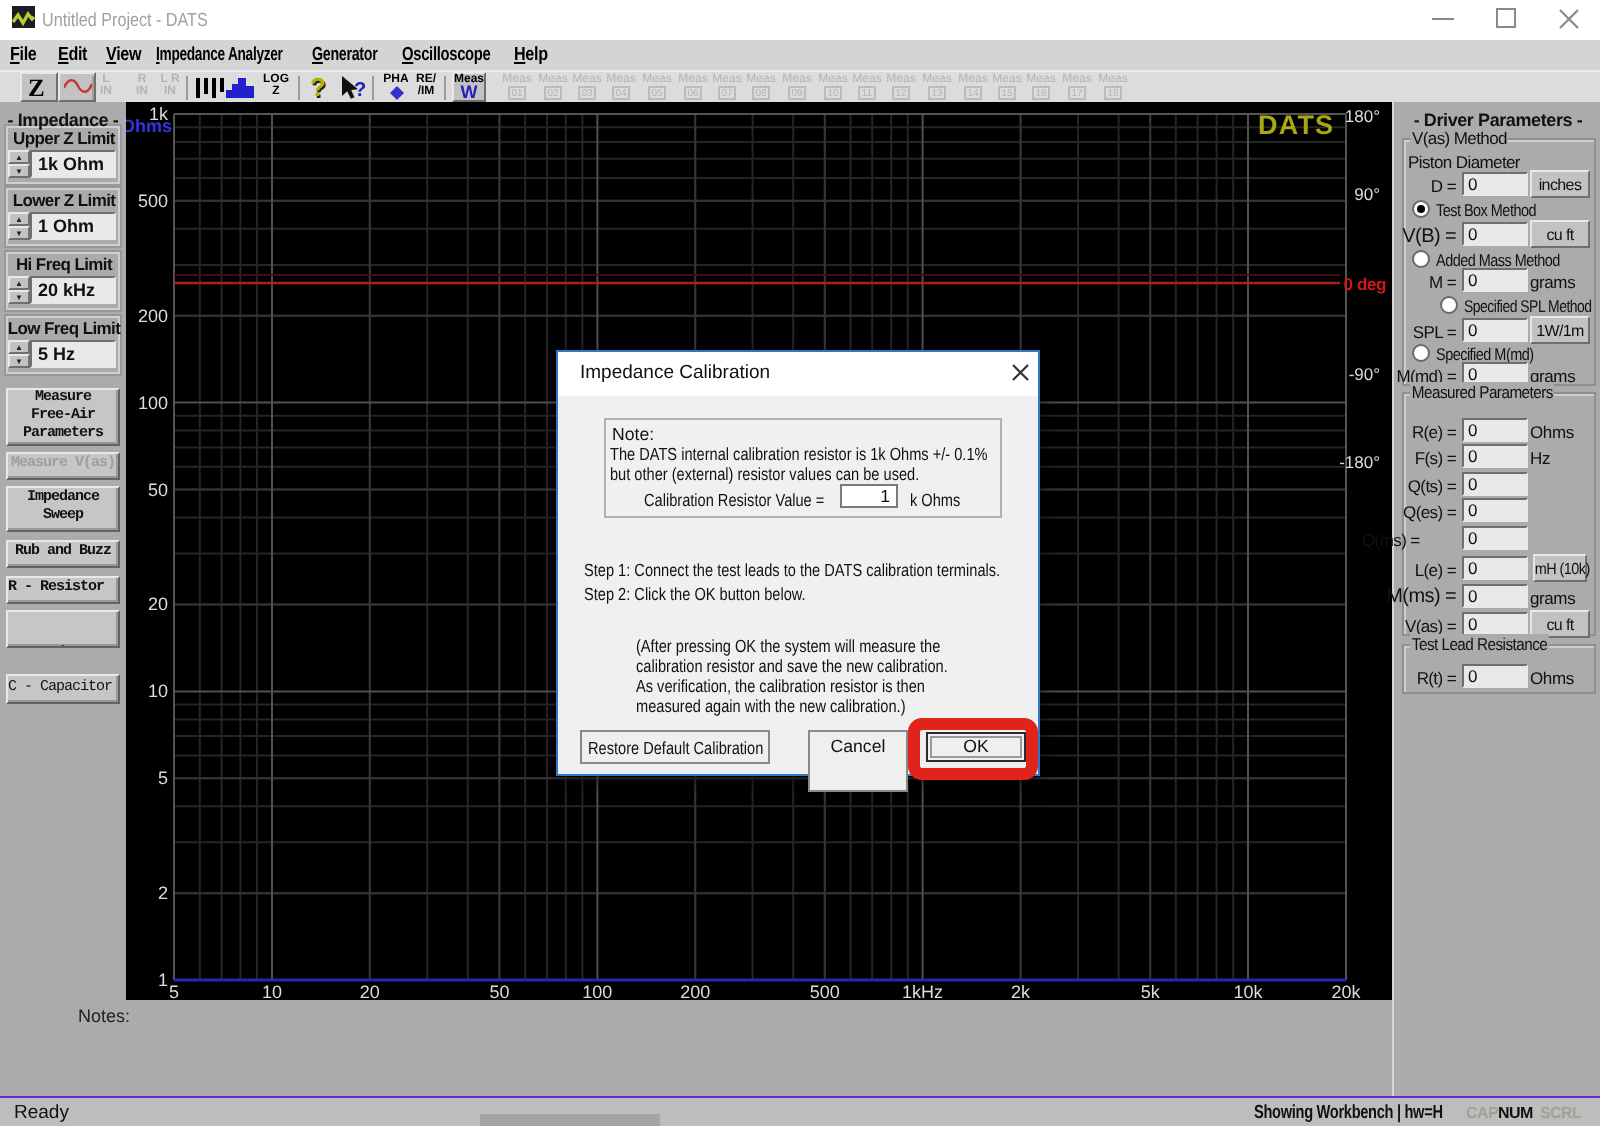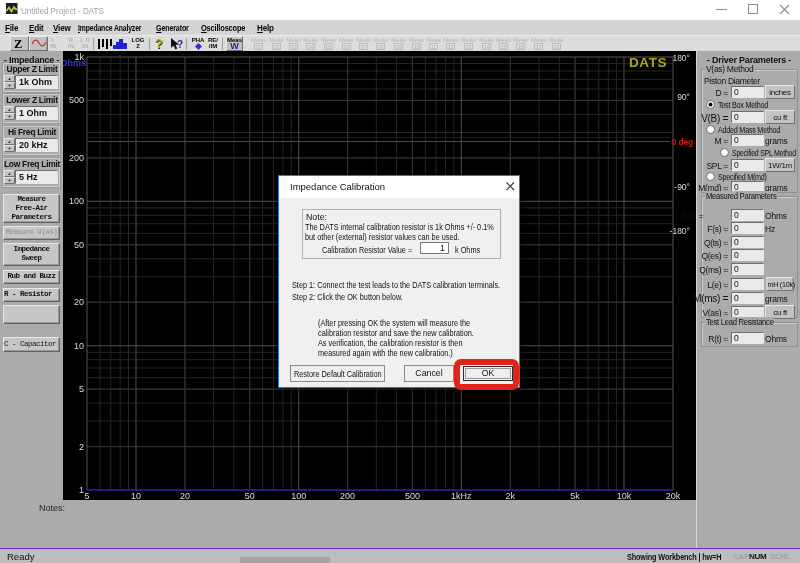"R(e) =" div.abs { text-align: none -> right }
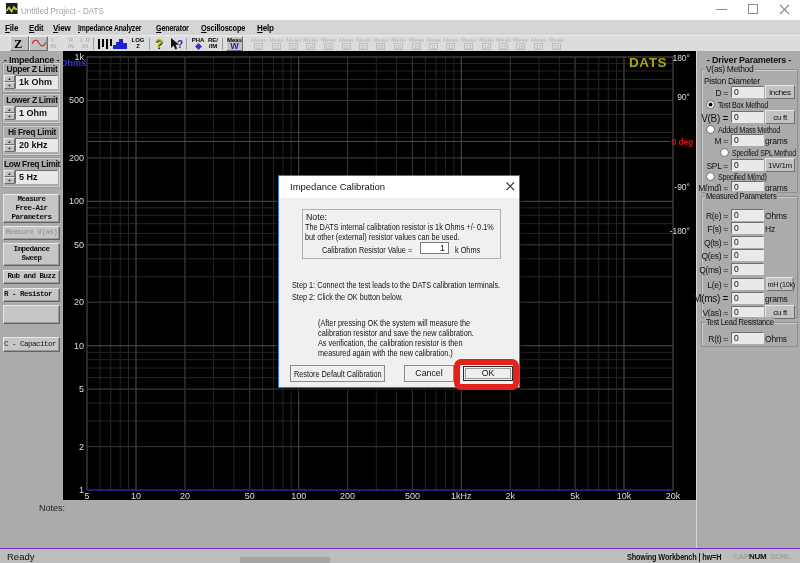"Q(ms) =" div.abs { text-align: right -> left }
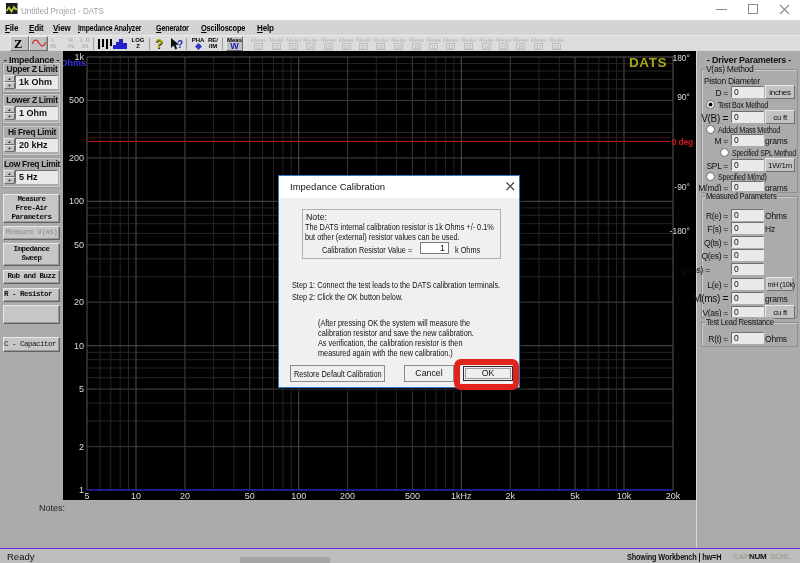"Cancel" div.abs { height: 17px -> 31px }
